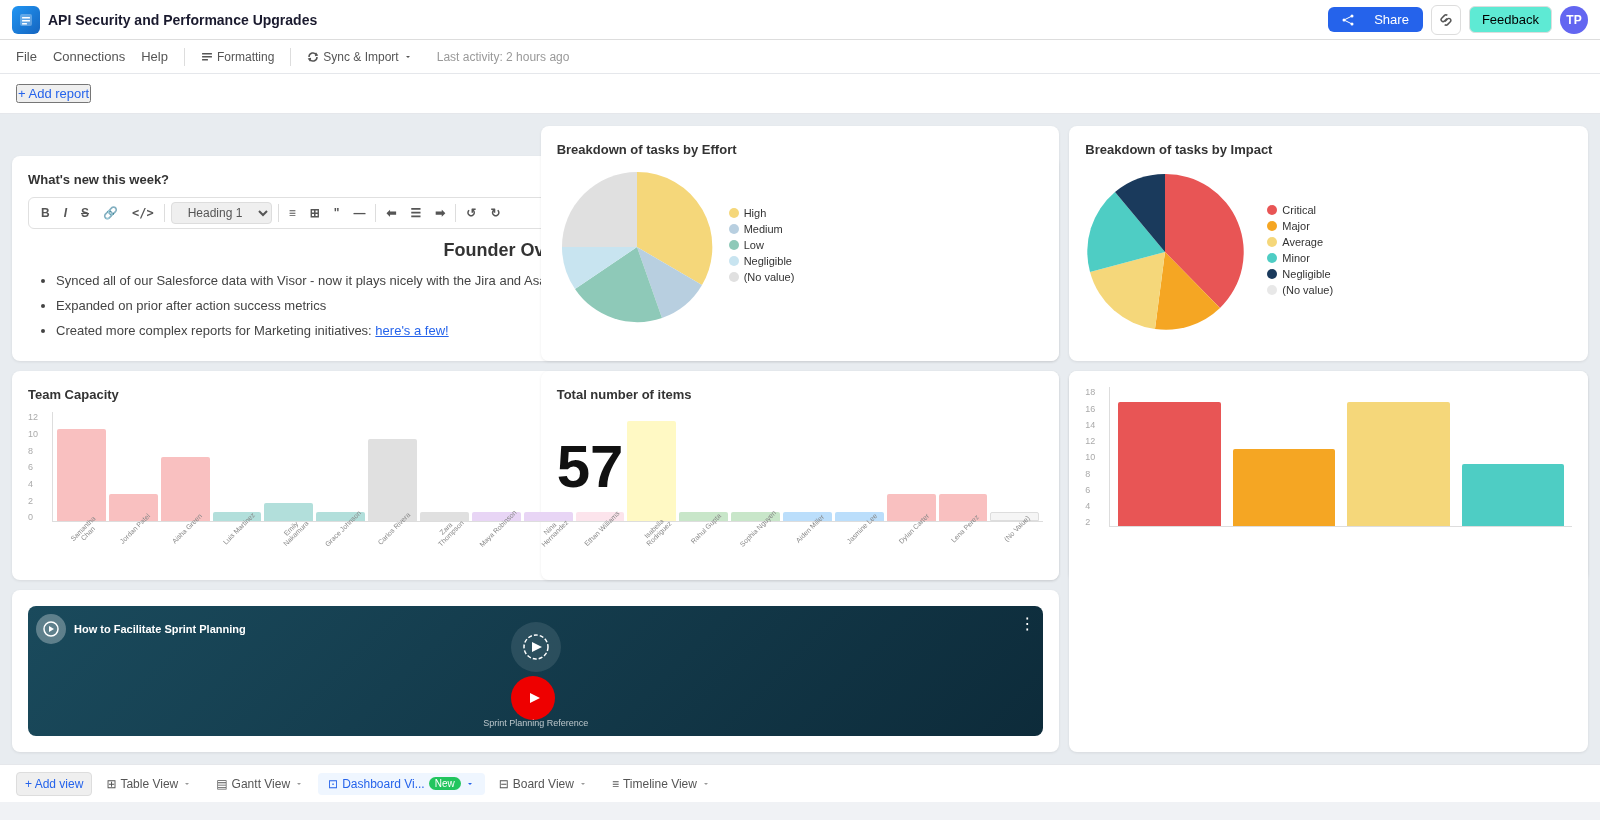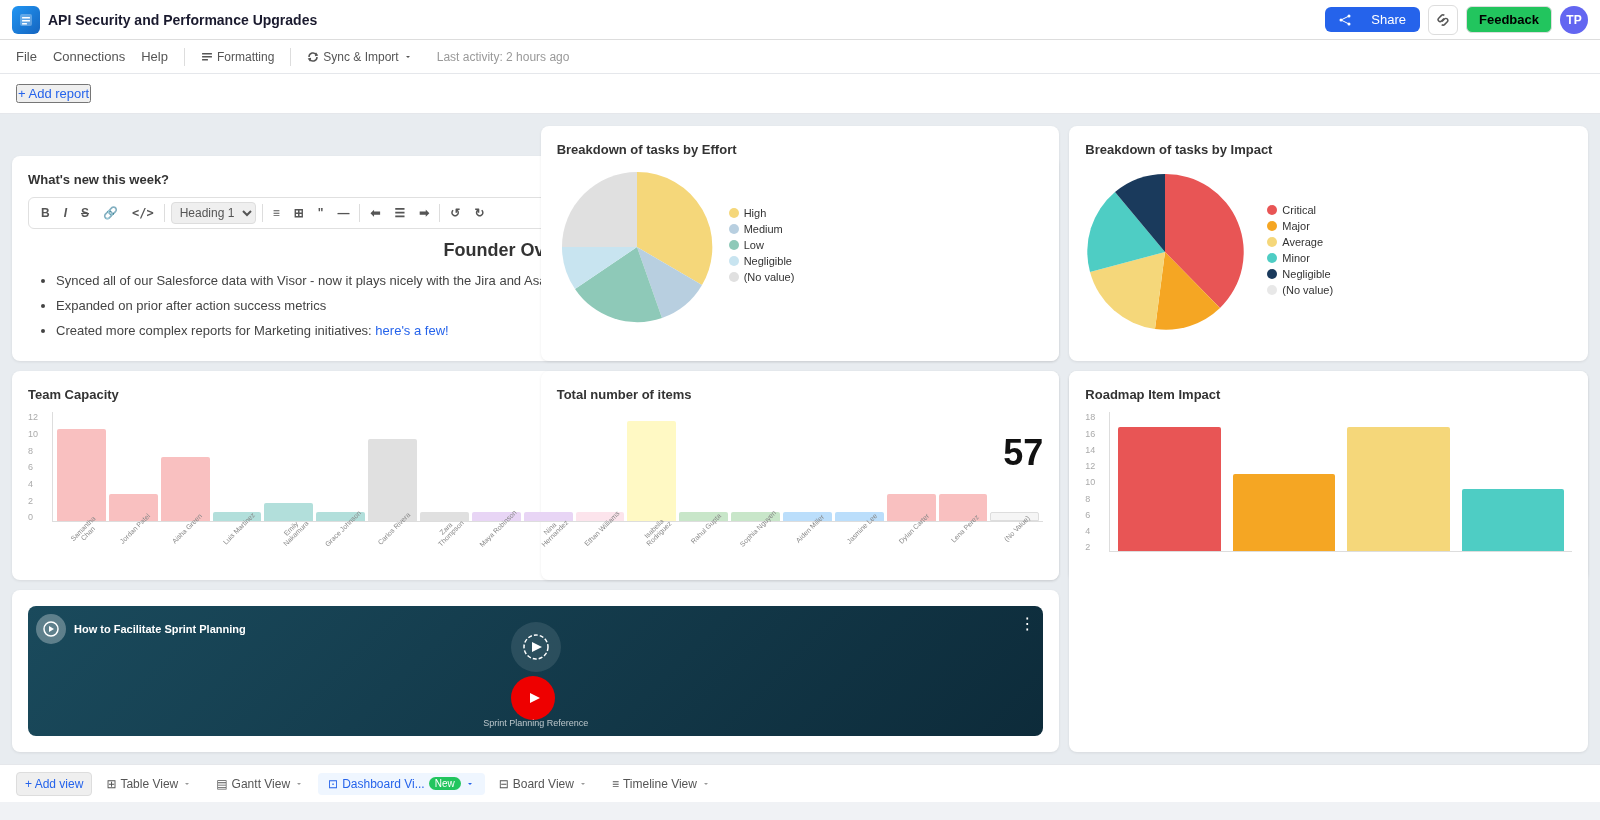"Feedback" .btn-feedback { background: #22c55e -> #5eead4; font-weight: bold -> none }
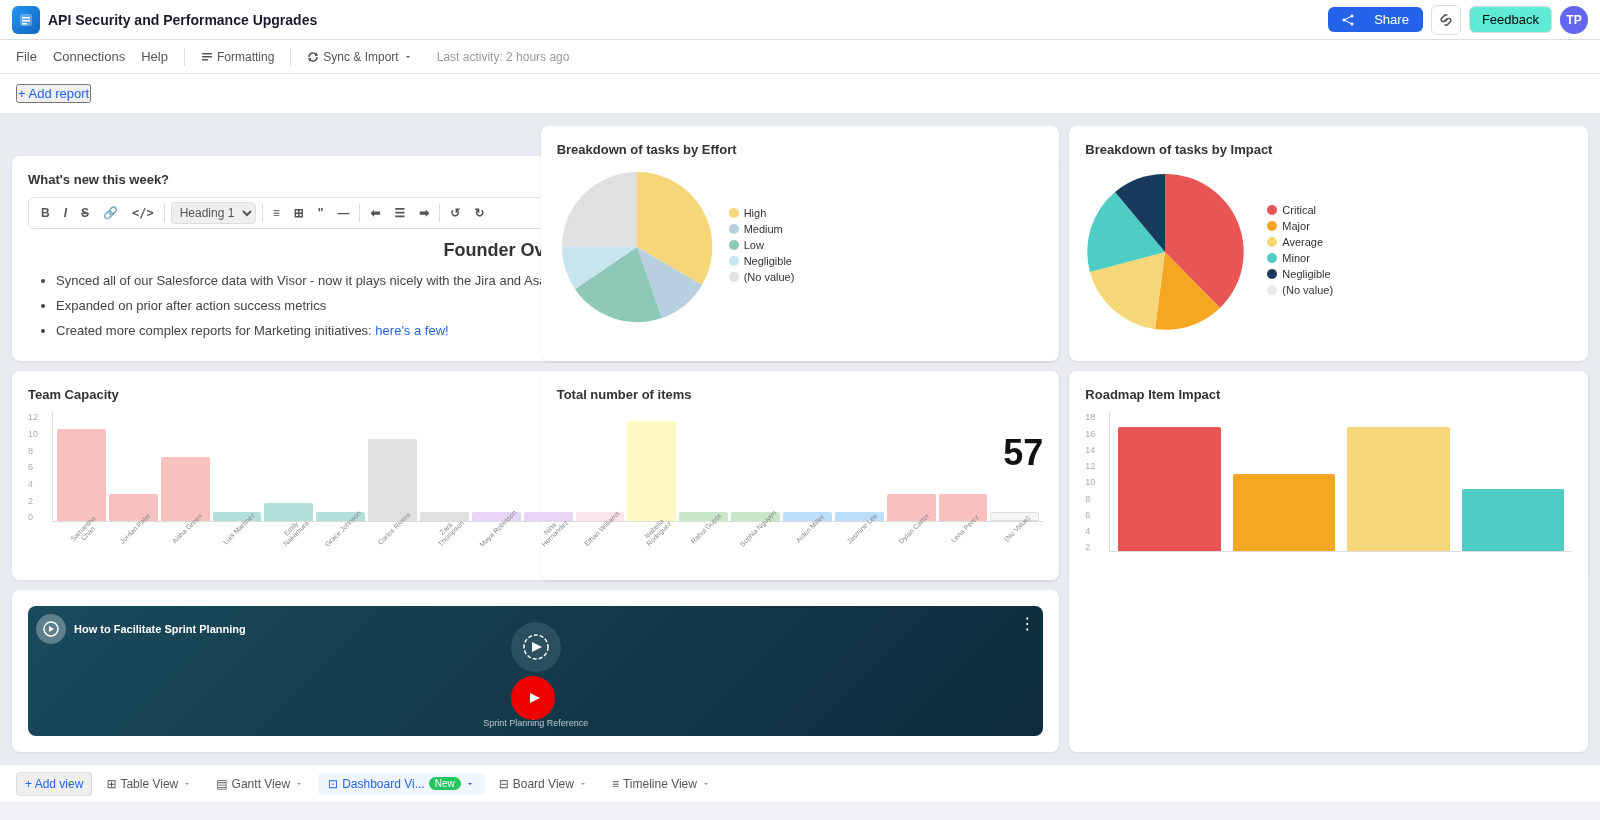"Heading 1" .heading-select { padding: 2px 4px -> 2px 12px }
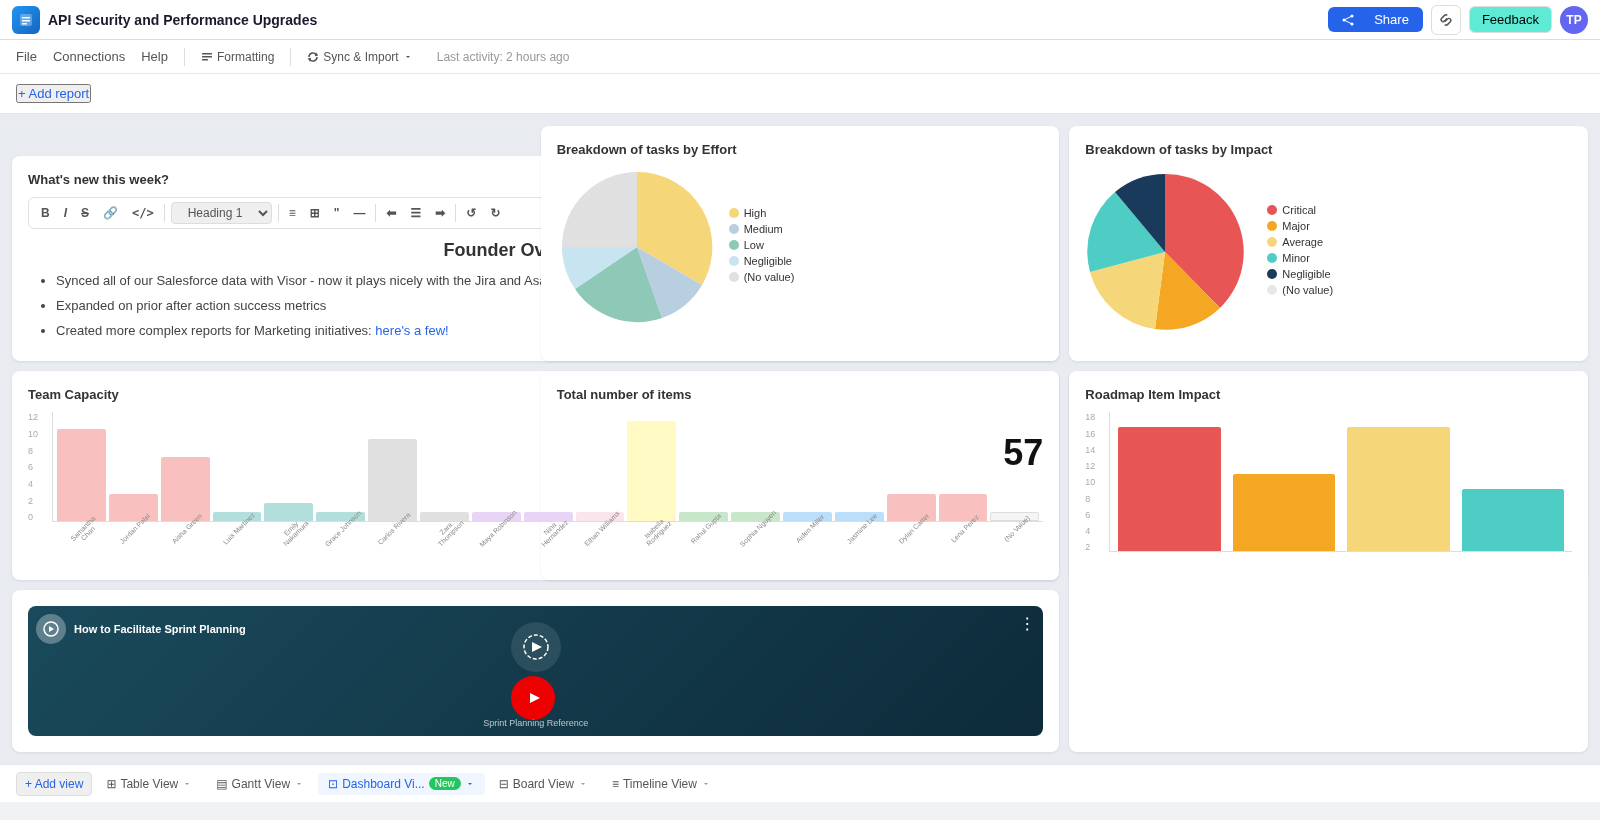"here's a few!" .link-text { text-decoration: none -> underline }
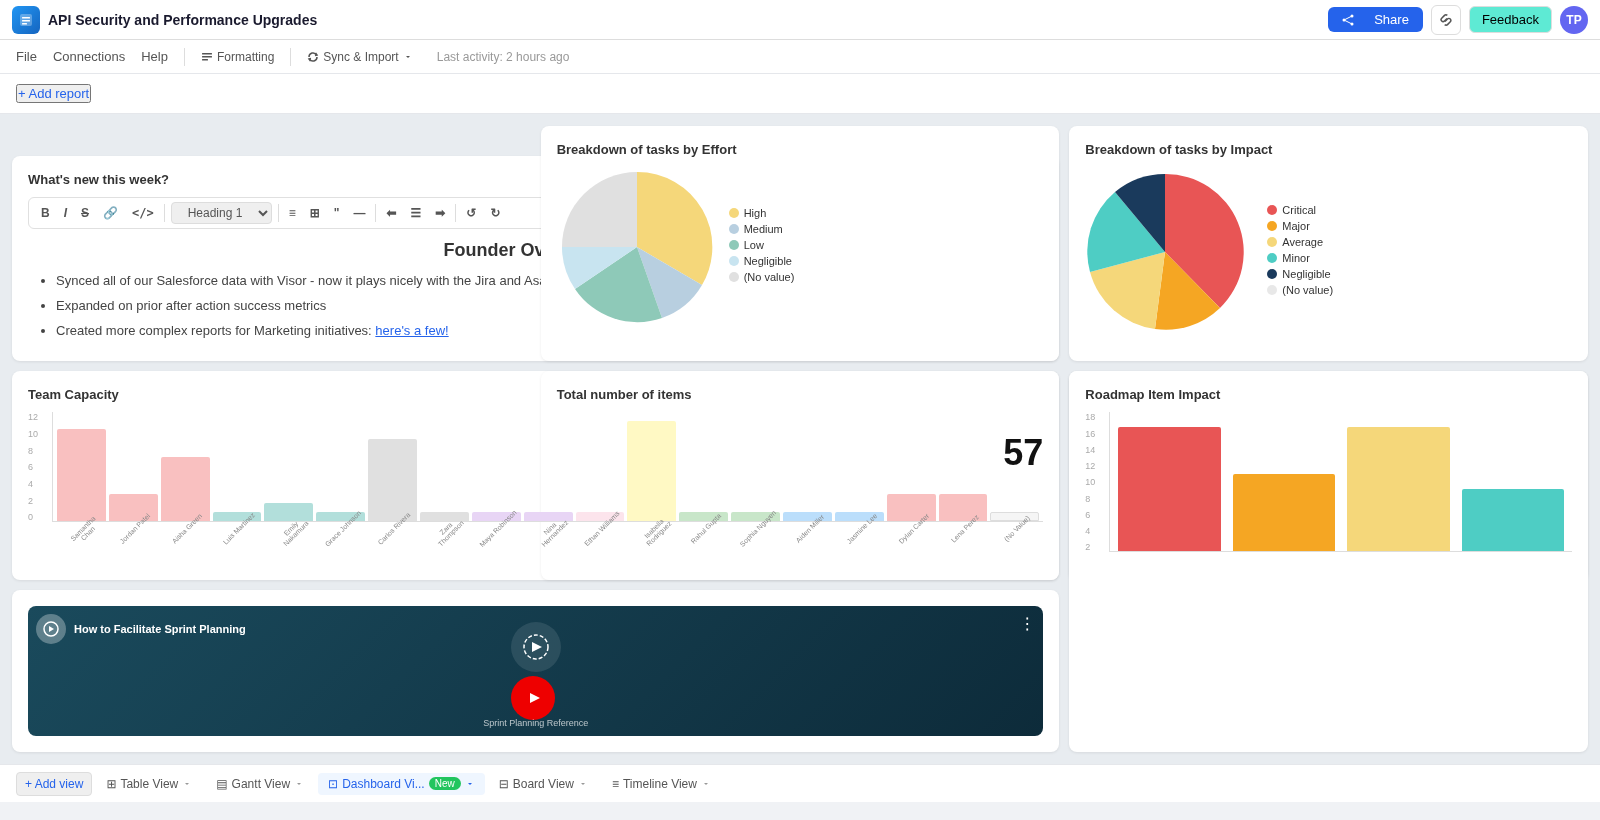"Roadmap Item Impact" div.card-title { html: <div>Roadmap Item Impact</div> -> none }
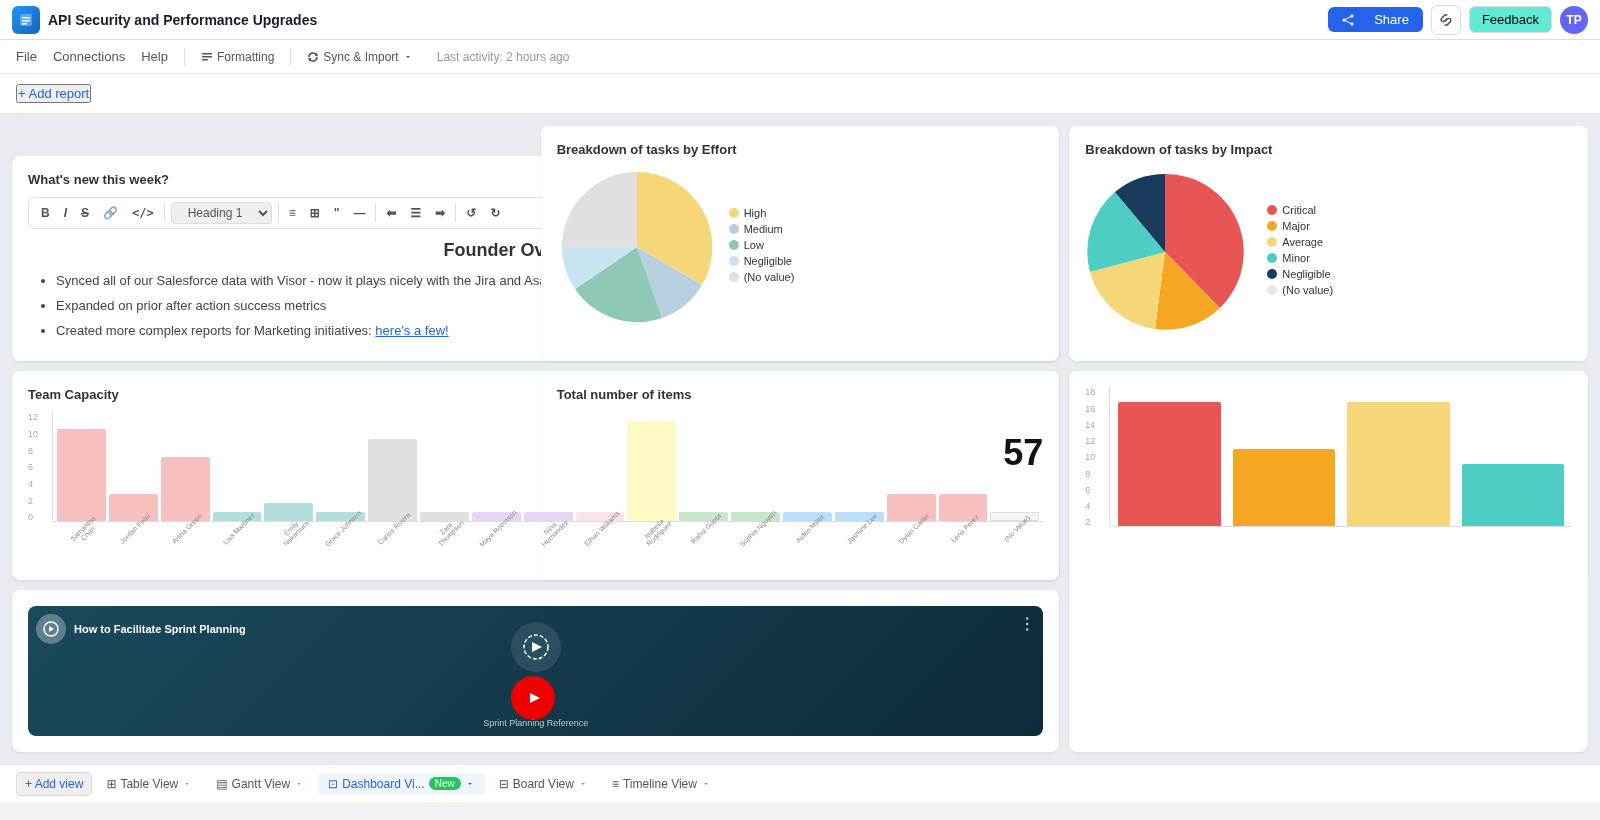"57" .metric-value { font-size: 36px -> 60px; text-align: right -> left }
